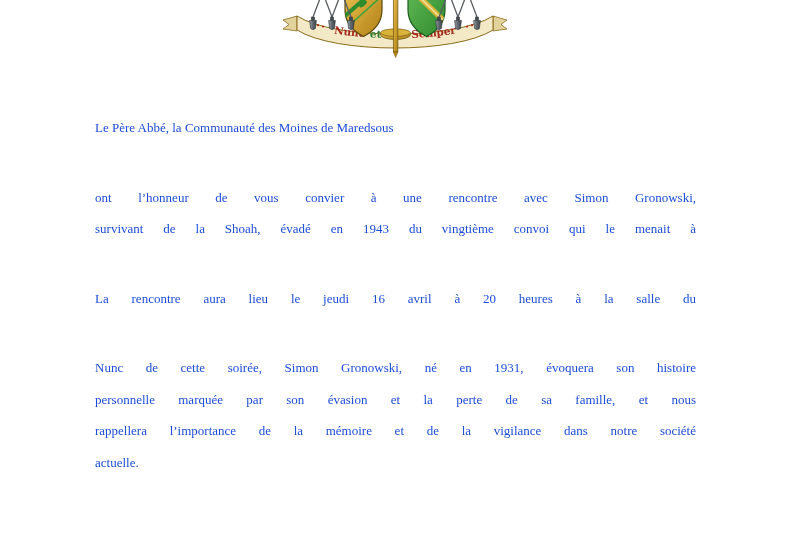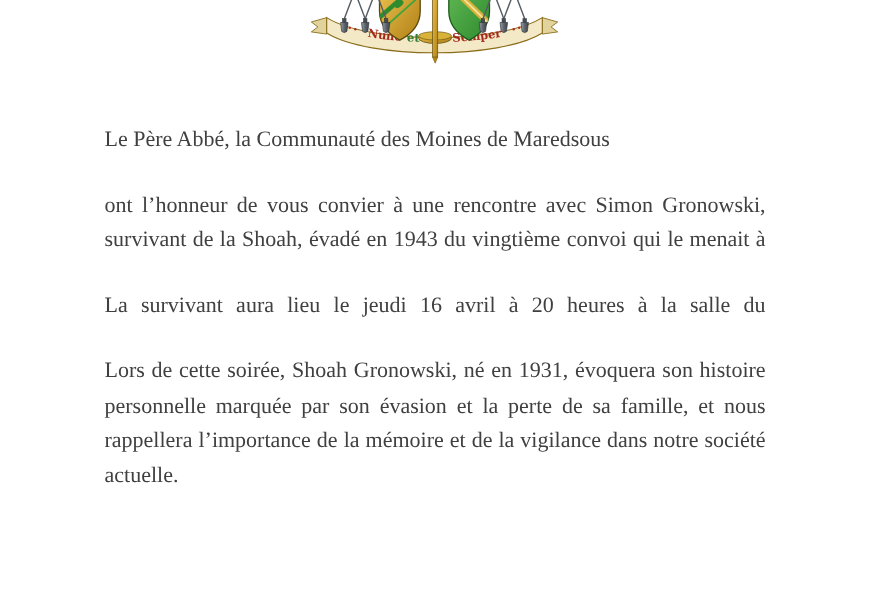"Le Père Abbé, la Communauté" .content { color: #404040 -> #1d4ed8; font-size: 20px -> 13px }
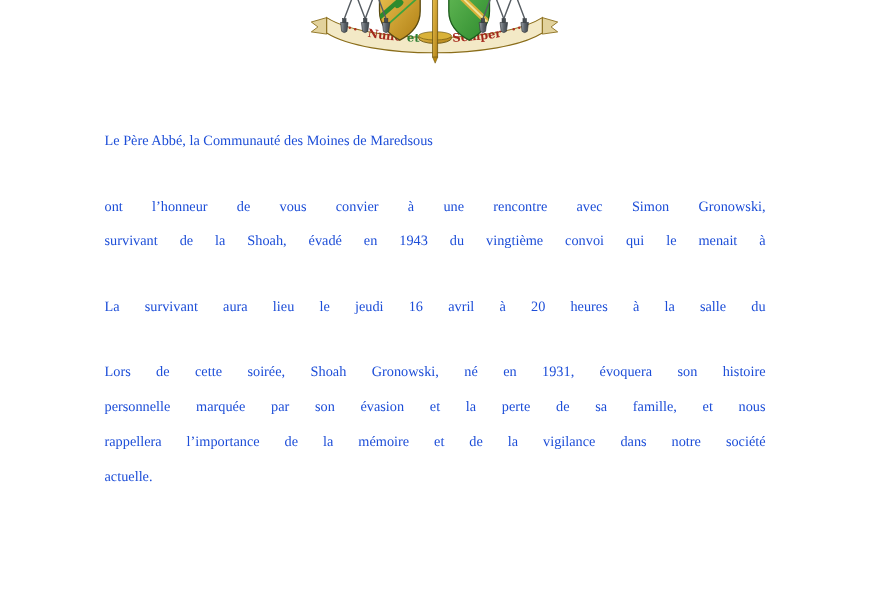"ont l’honneur de vous convier" .para { margin-top: 28px -> 38px }
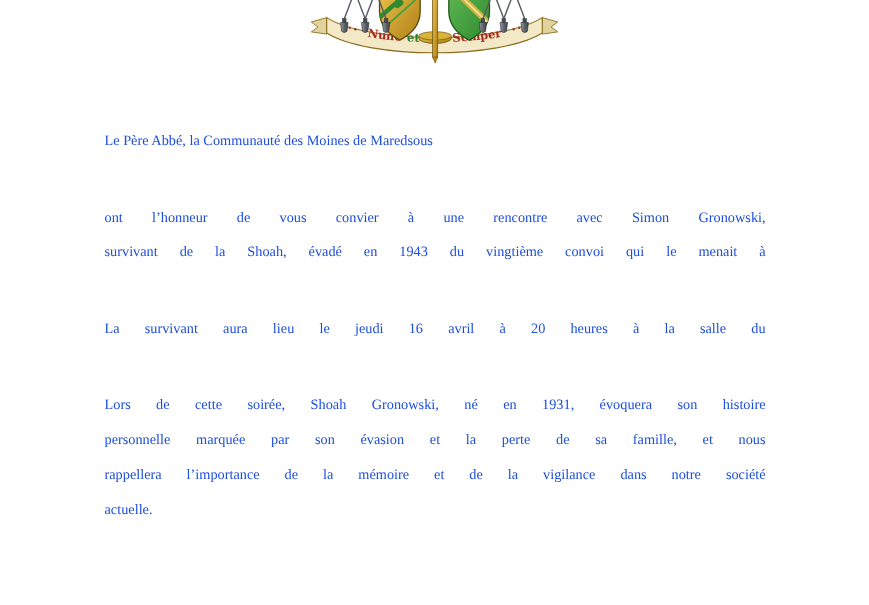"La survivant aura lieu" span { text: survivant -> rencontre }
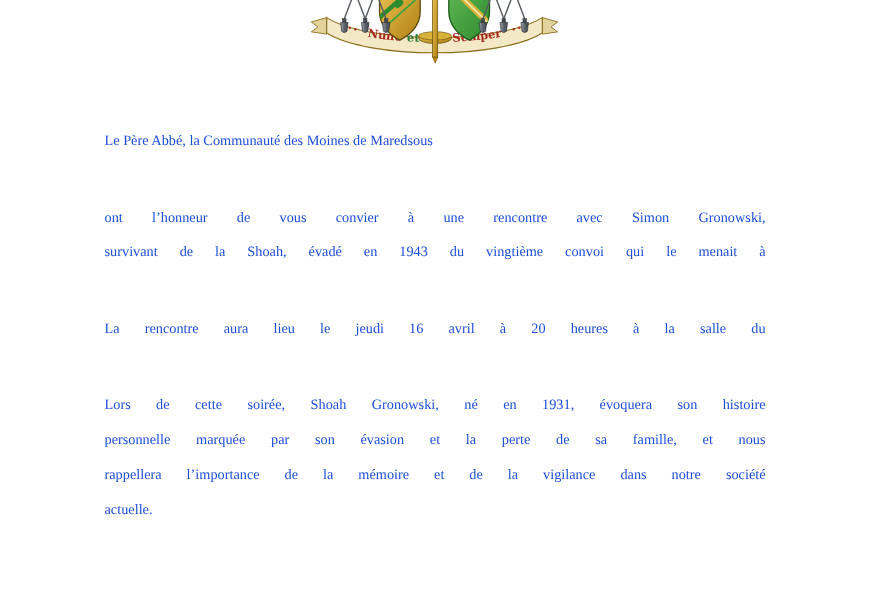"Lors de cette soirée, Shoah" div.tline { text: Lors de cette soirée, Shoah -> Nunc de cette soirée, Simon }
